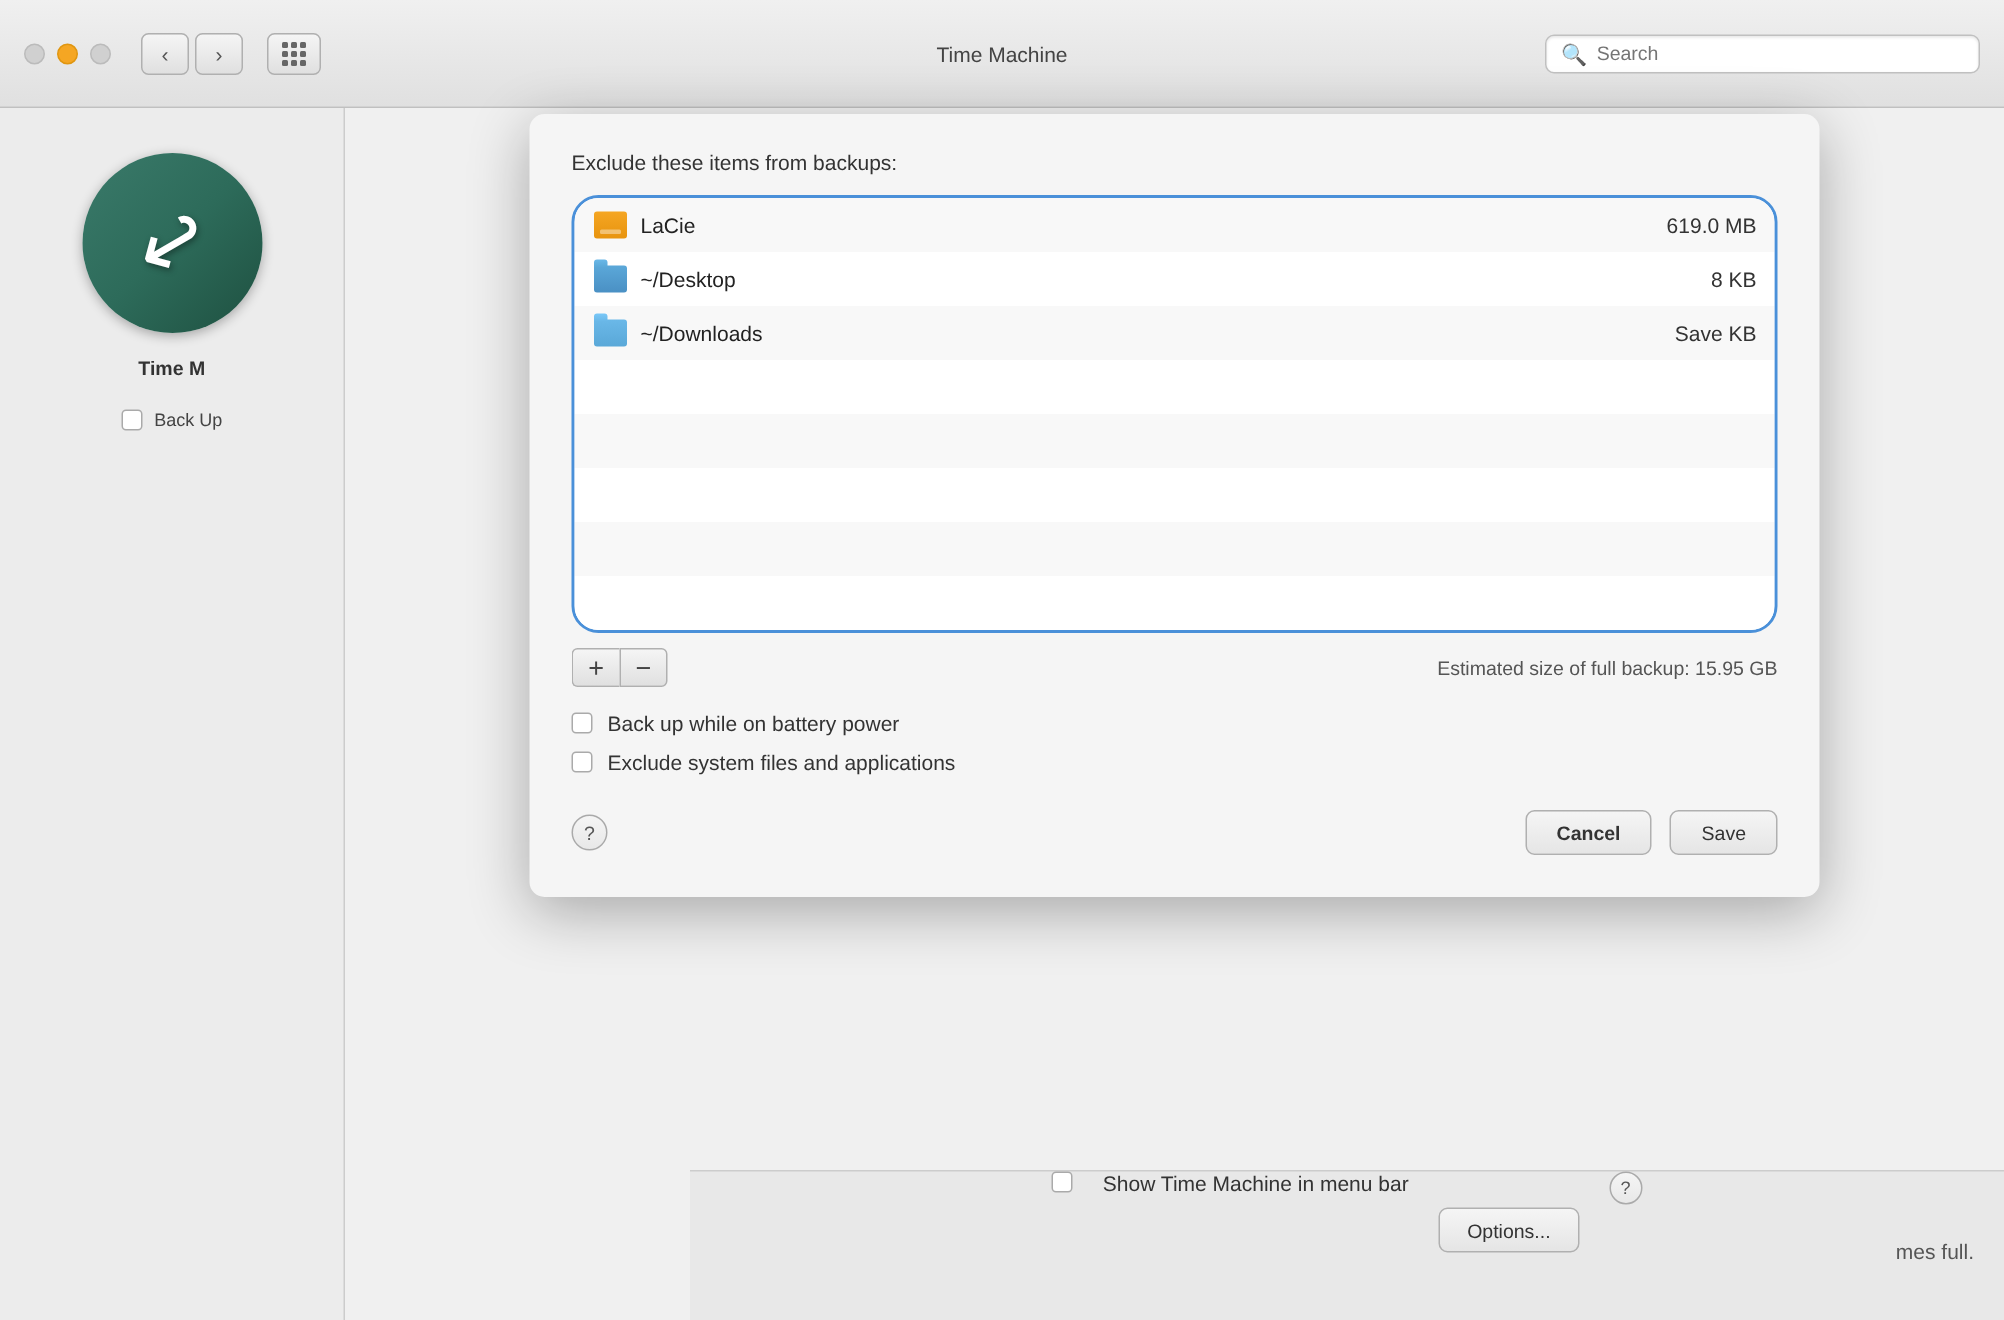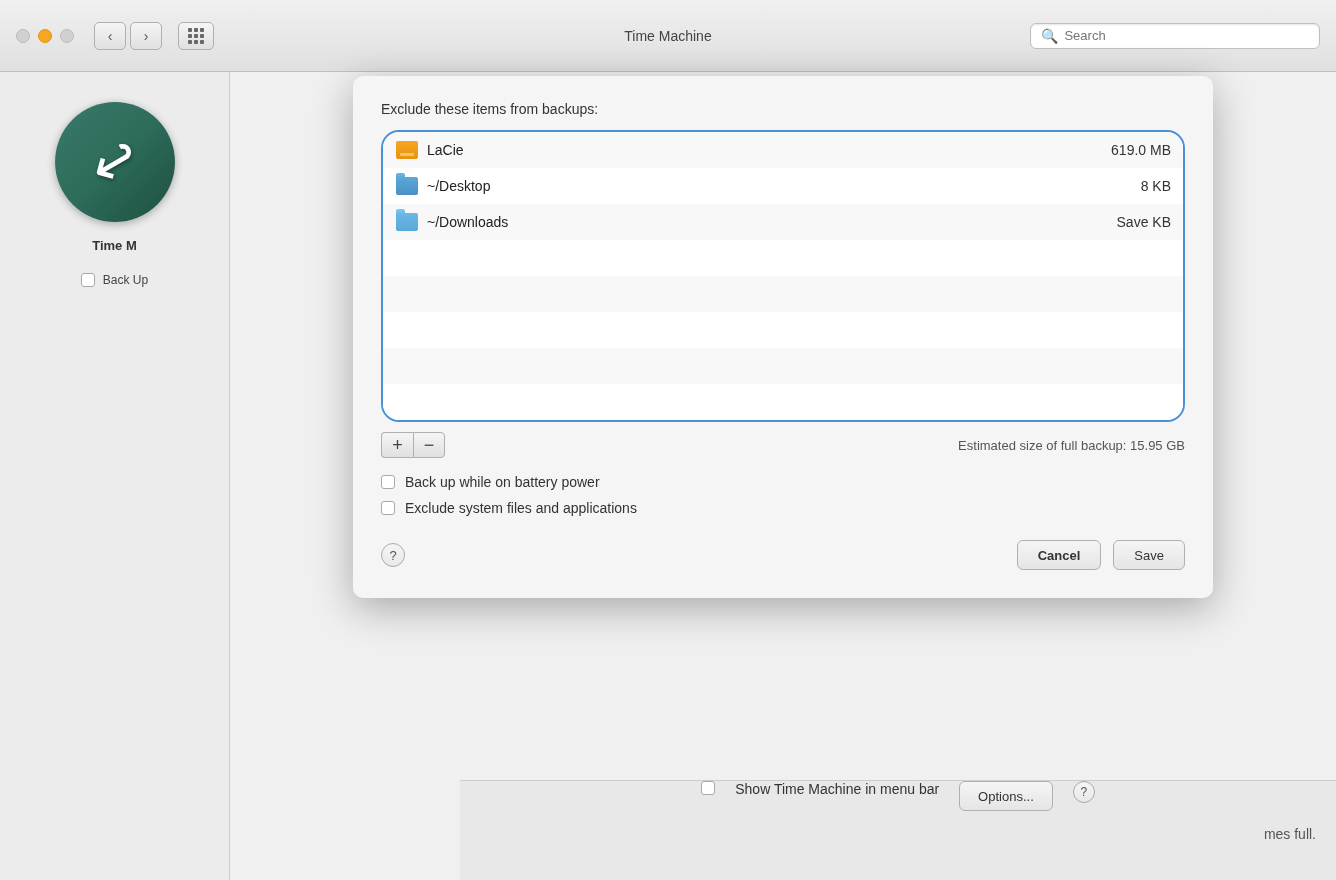"Options..." .options-btn { margin-top: none -> 24px }
